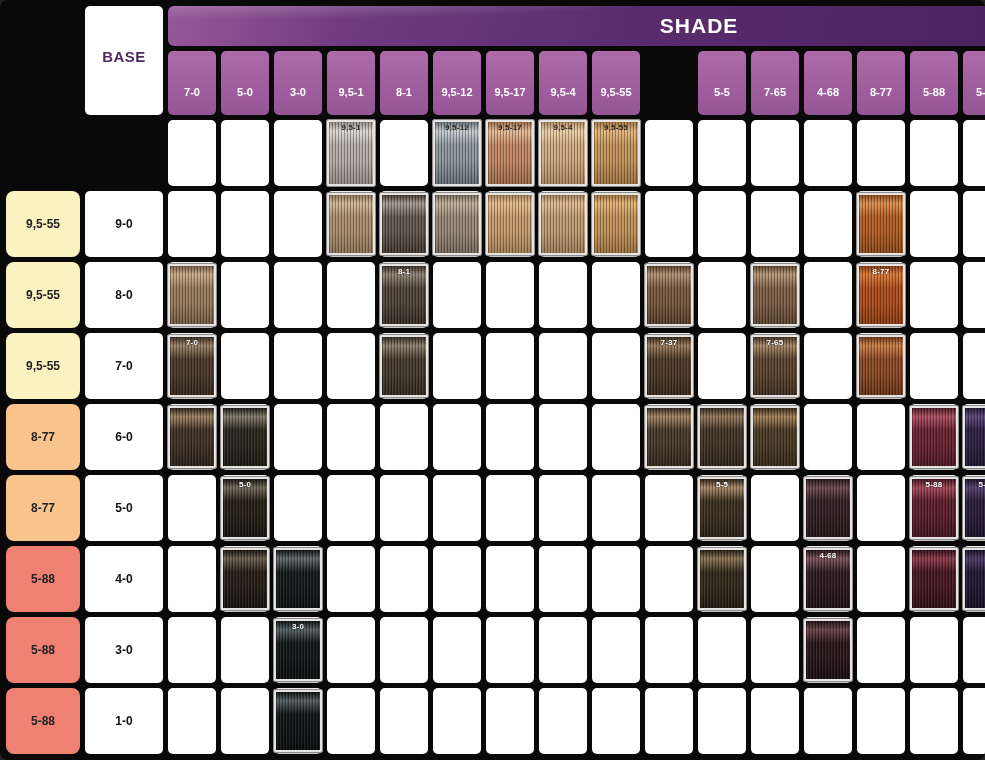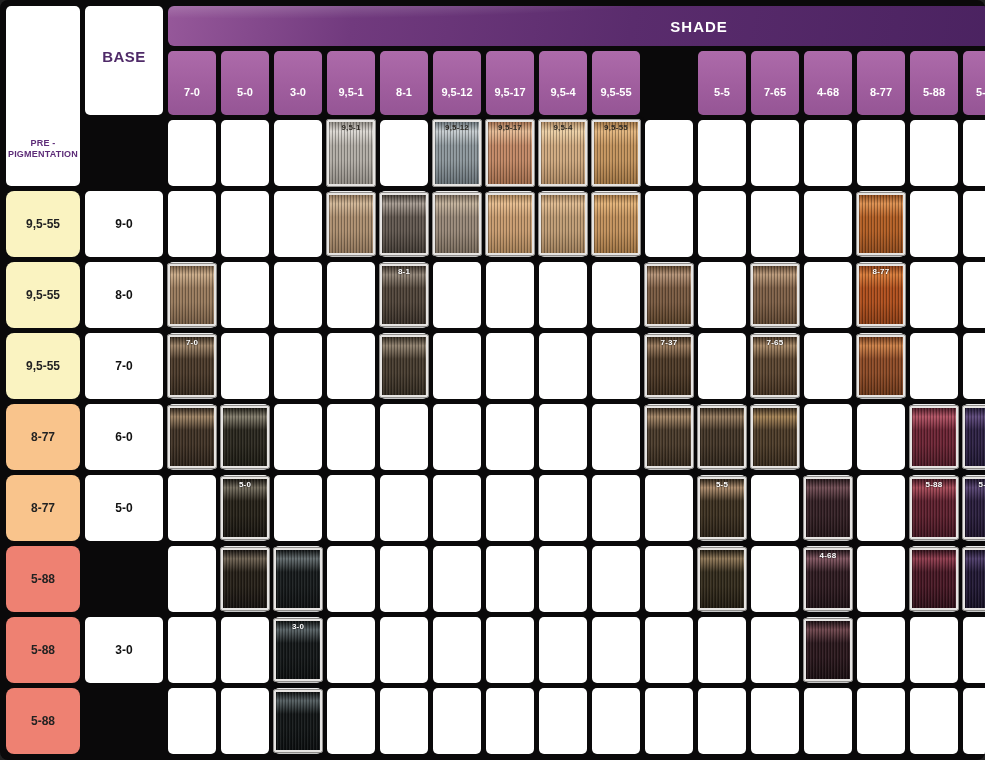"SHADE" .banner-text { font-size: 15px -> 21px }
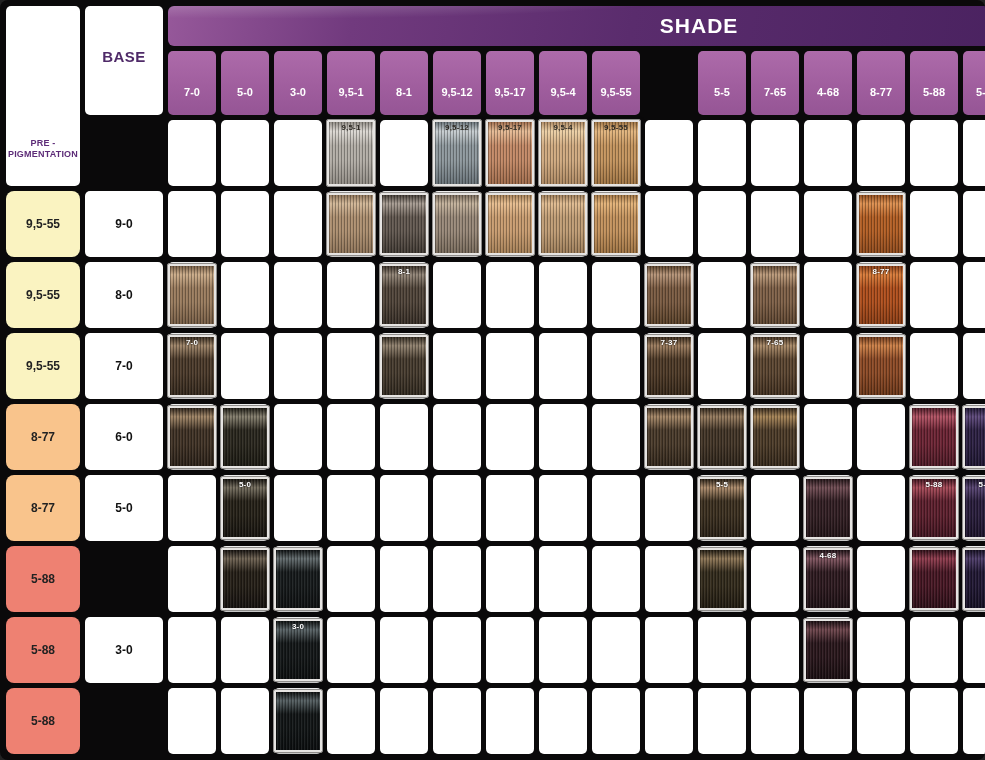"PRE -" div.cell { html: <div> <span>PRE -</span> <span>PIGMENTATION</span> </div> -> none }
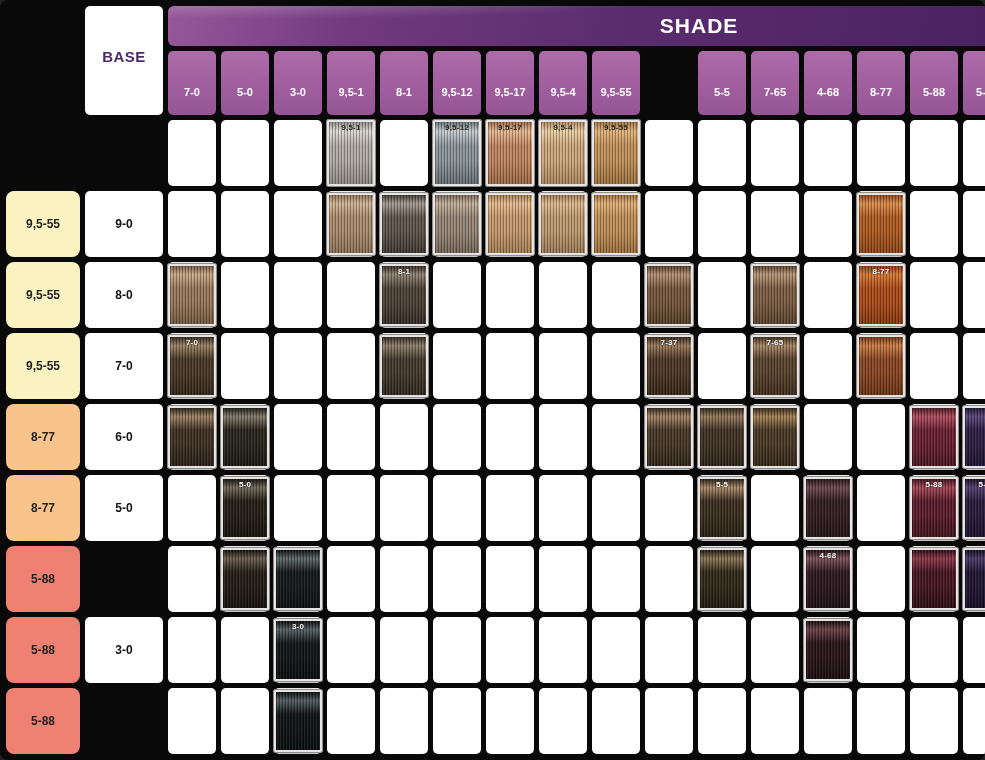"4-0" div.cell { html: none -> <div> <span>4-0</span> </div> }
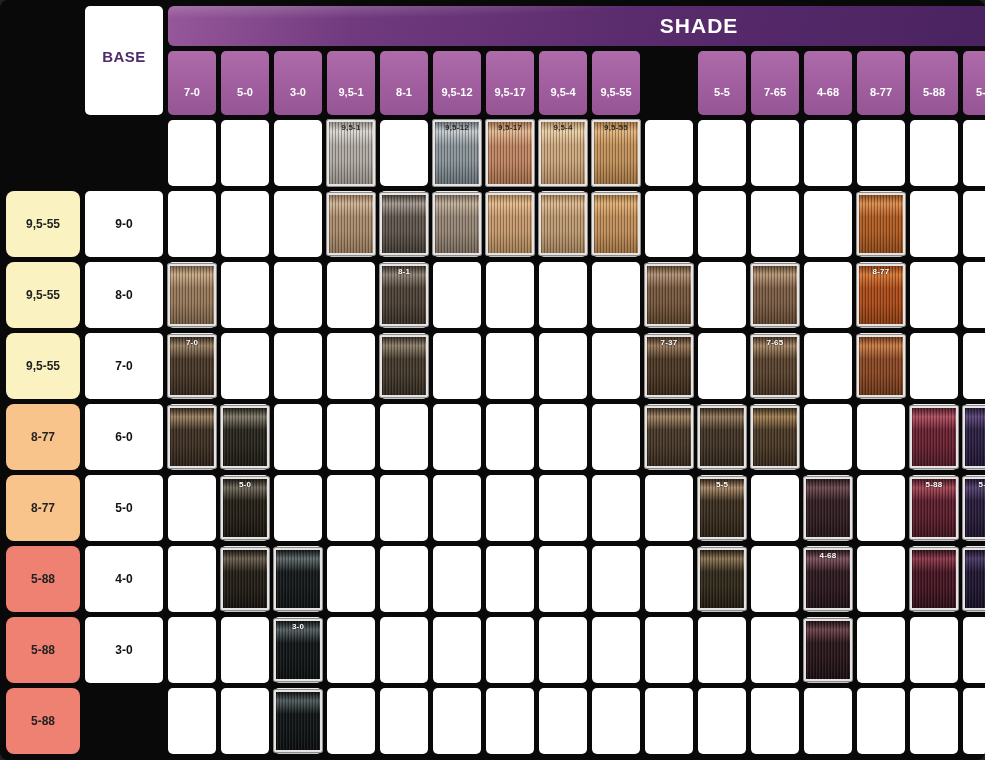"1-0" div.cell { html: none -> <div> <span>1-0</span> </div> }
